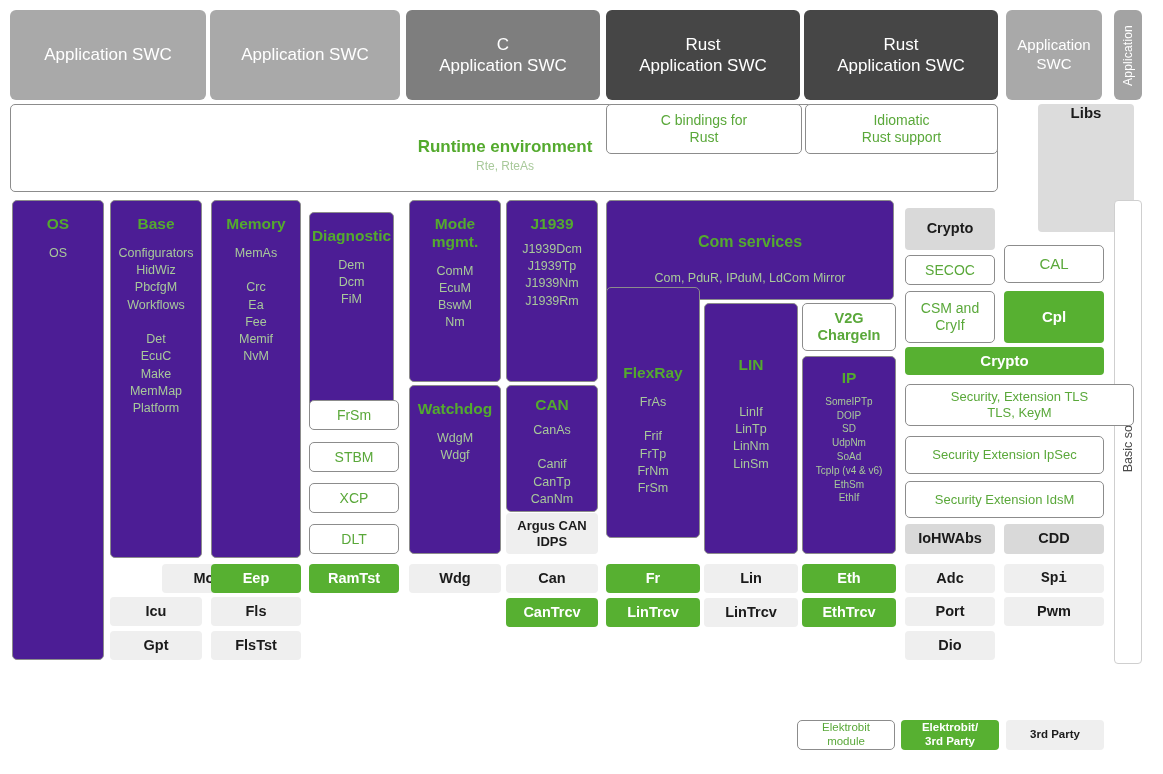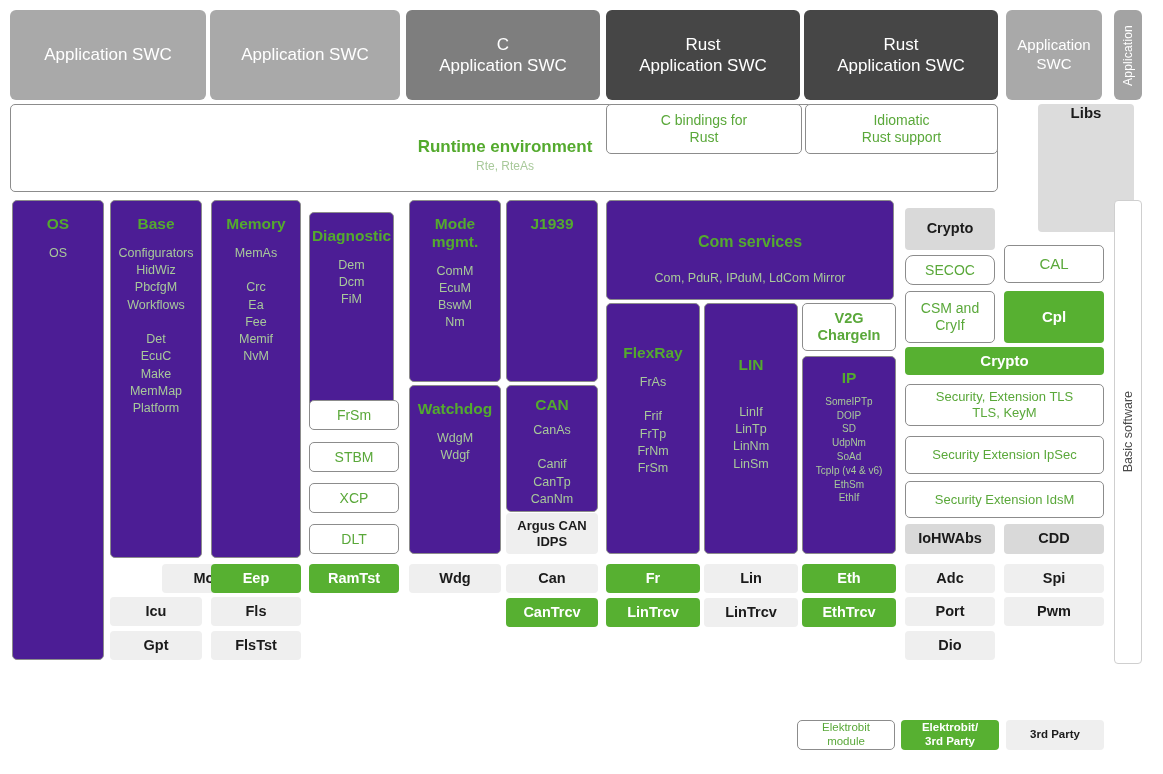"J1939Dcm" div.grp-sub { html: none -> <div>J1939Dcm J1939Tp J1939Nm J1939Rm</div> }
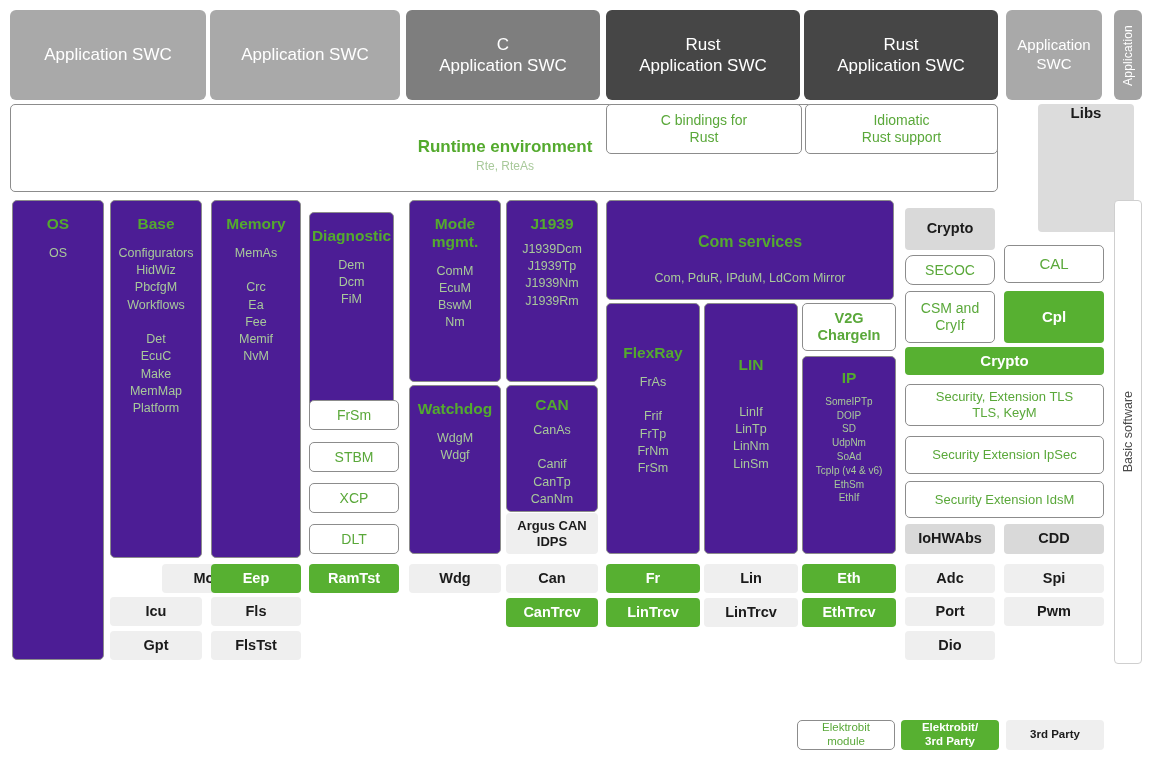"SECOC" div.abs { border-radius: 8px -> none }
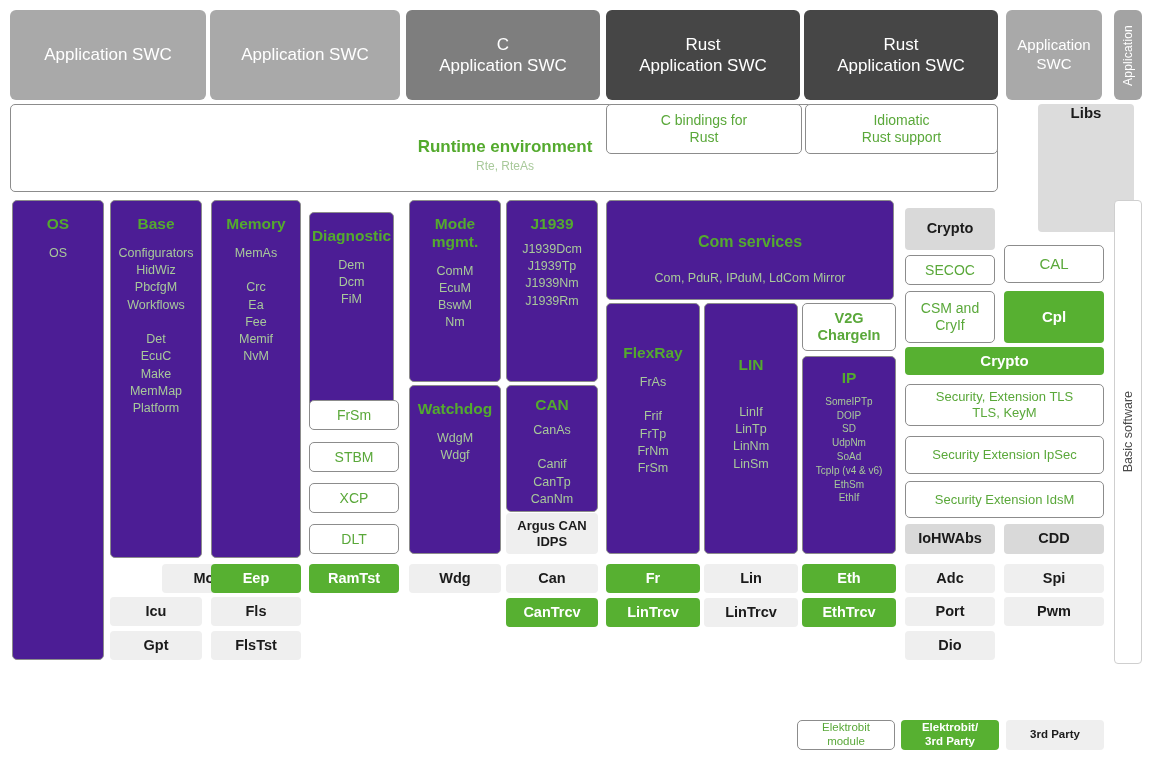"FlexRay" div.abs { padding-top: 40px -> 76px; top: 303px -> 287px }
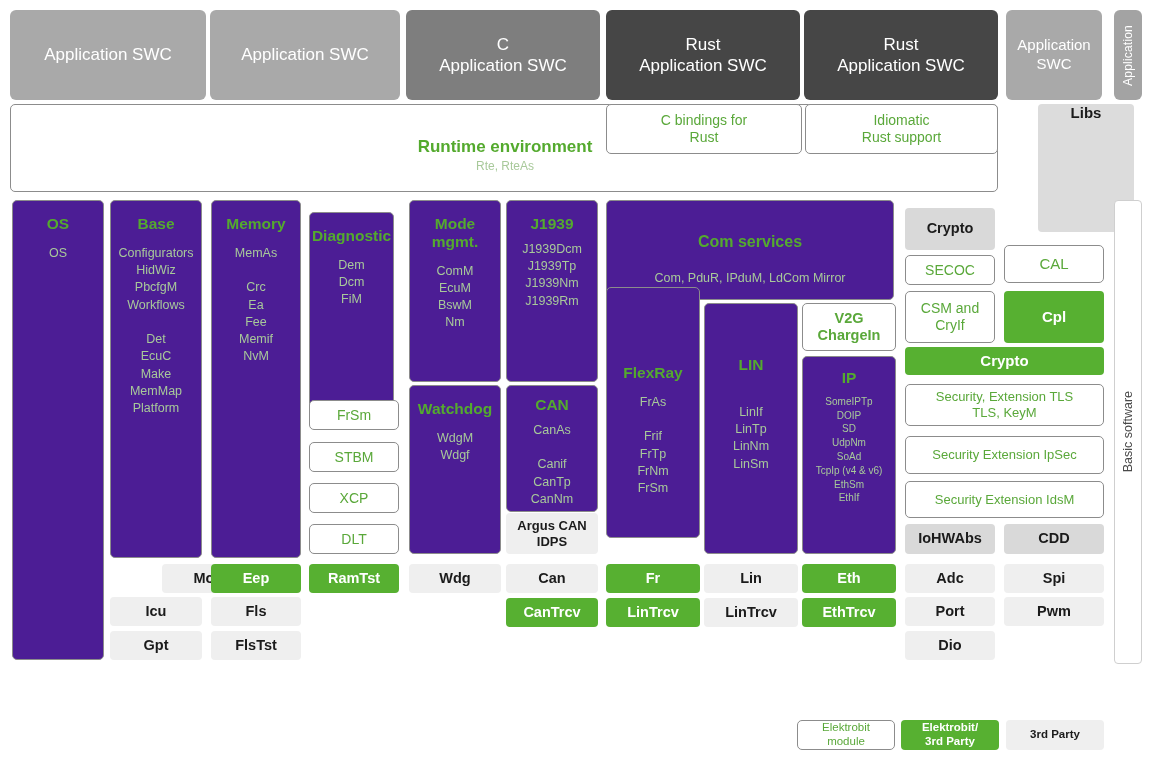"Security, Extension TLS" div.abs { width: 199px -> 229px }
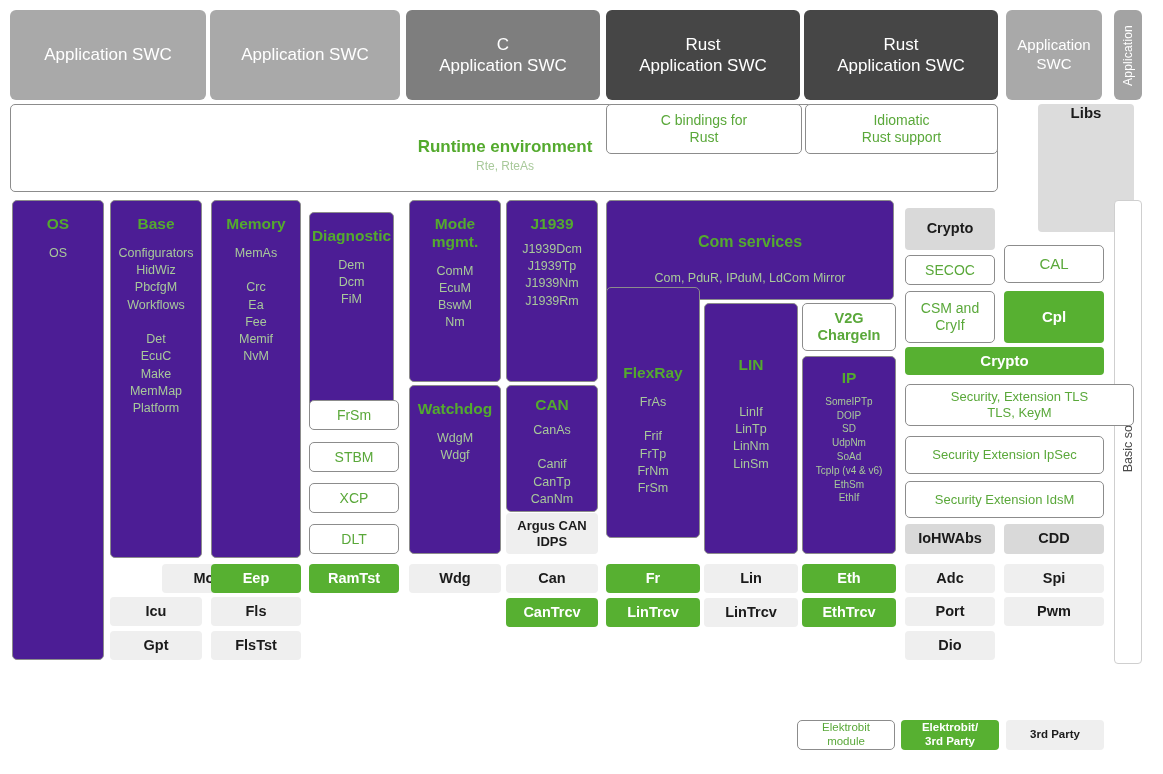"Spi" div.abs { font-family: none -> Liberation Mono, monospace }
